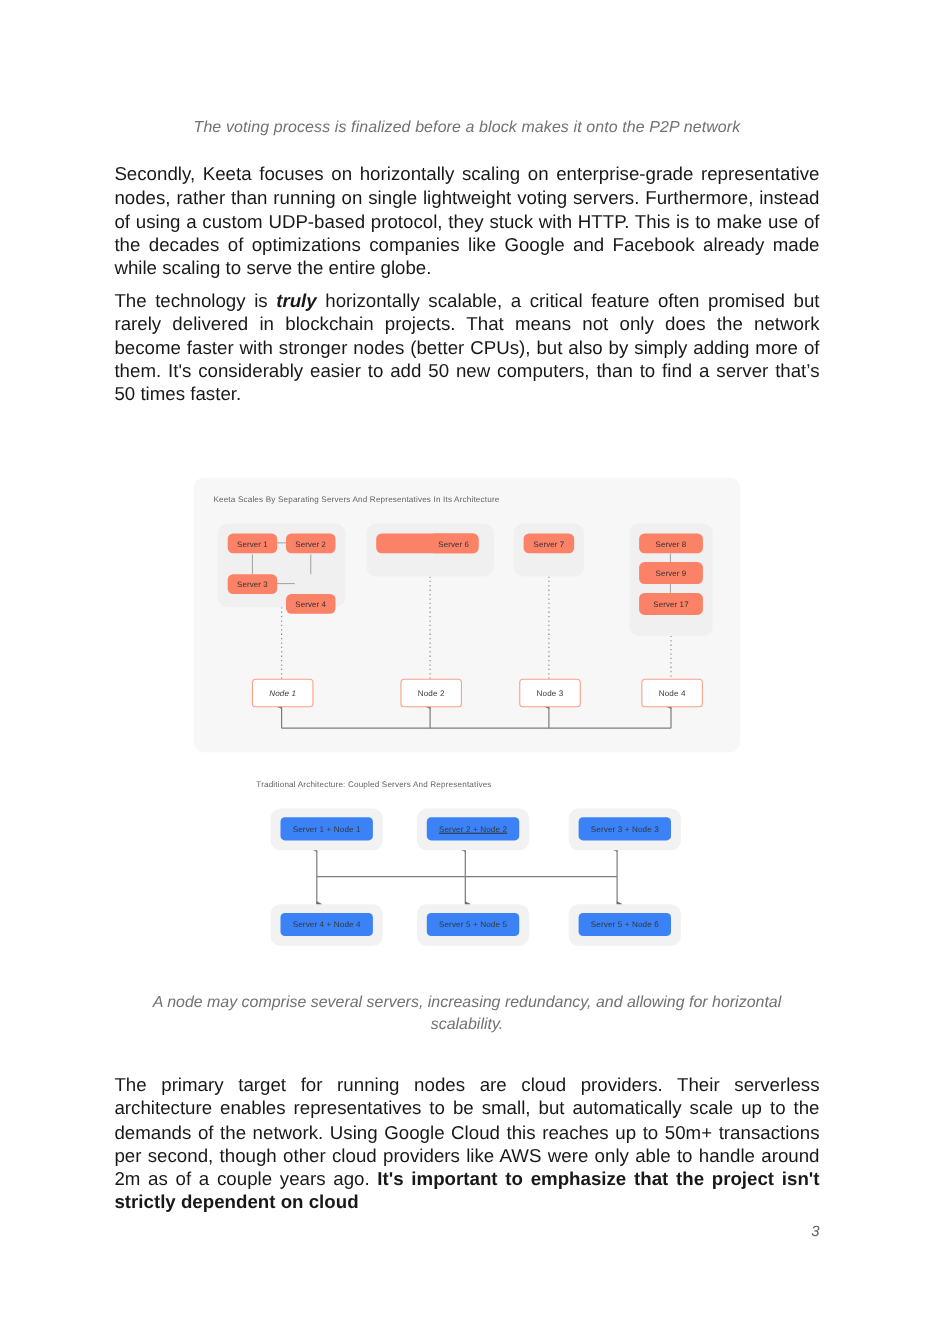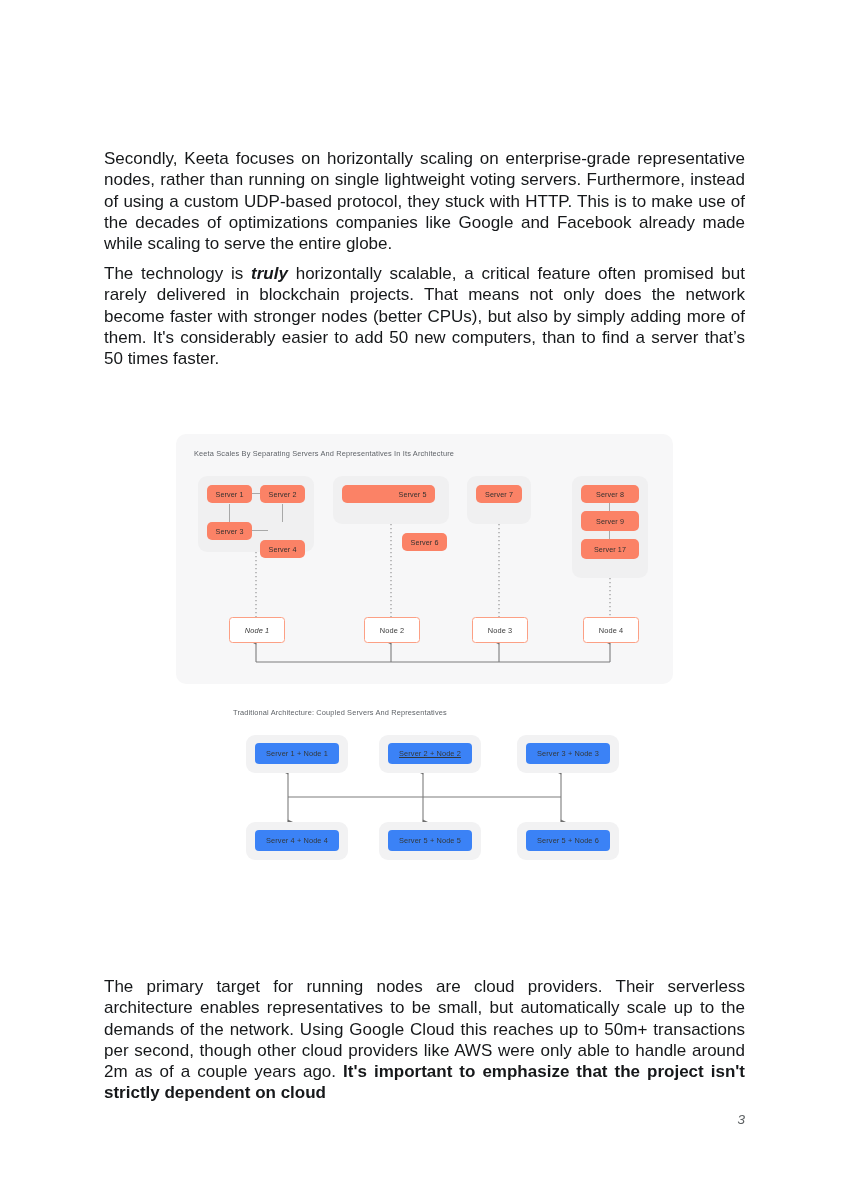"The voting process is finalized" div.top-caption { html: none -> <div>The voting process is finalized before a block makes it onto the P2P network</div> }
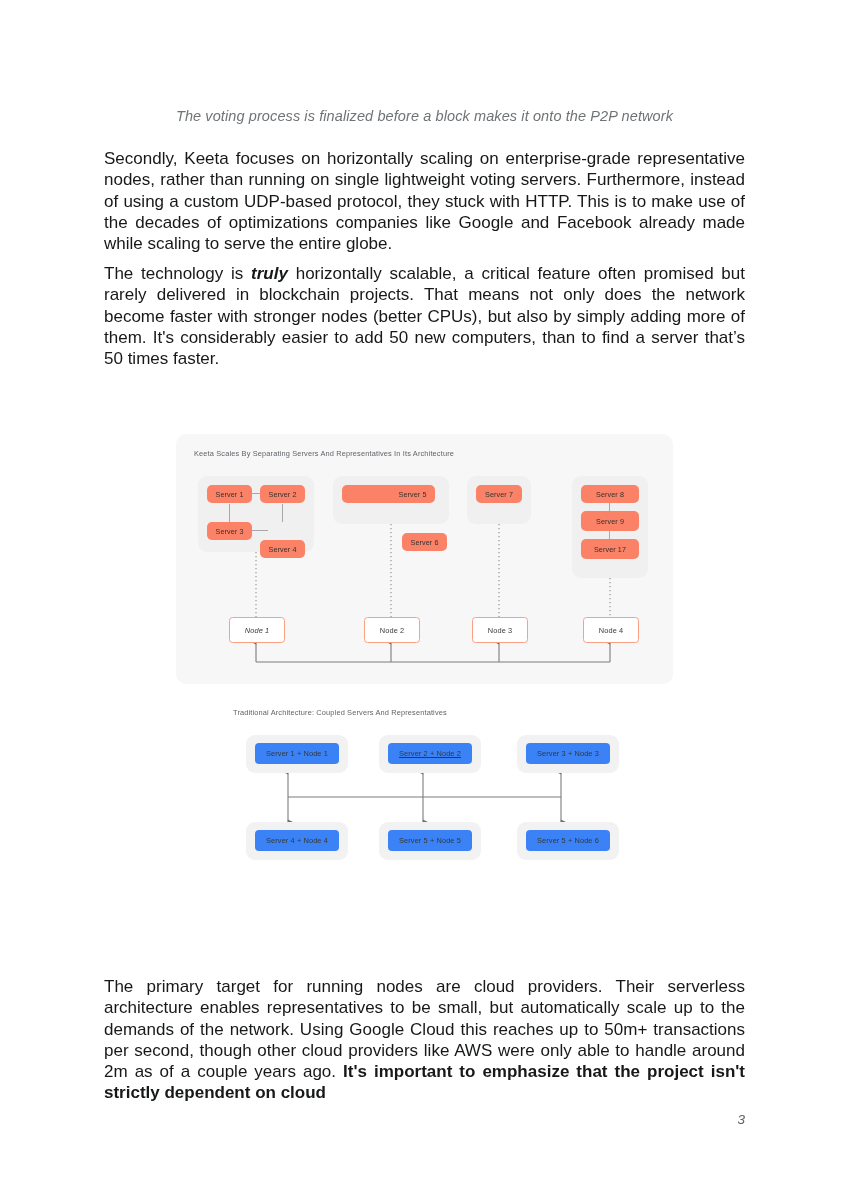"Server 6" div.srv { left: 226px -> 214px; margin-top: 48px -> none }
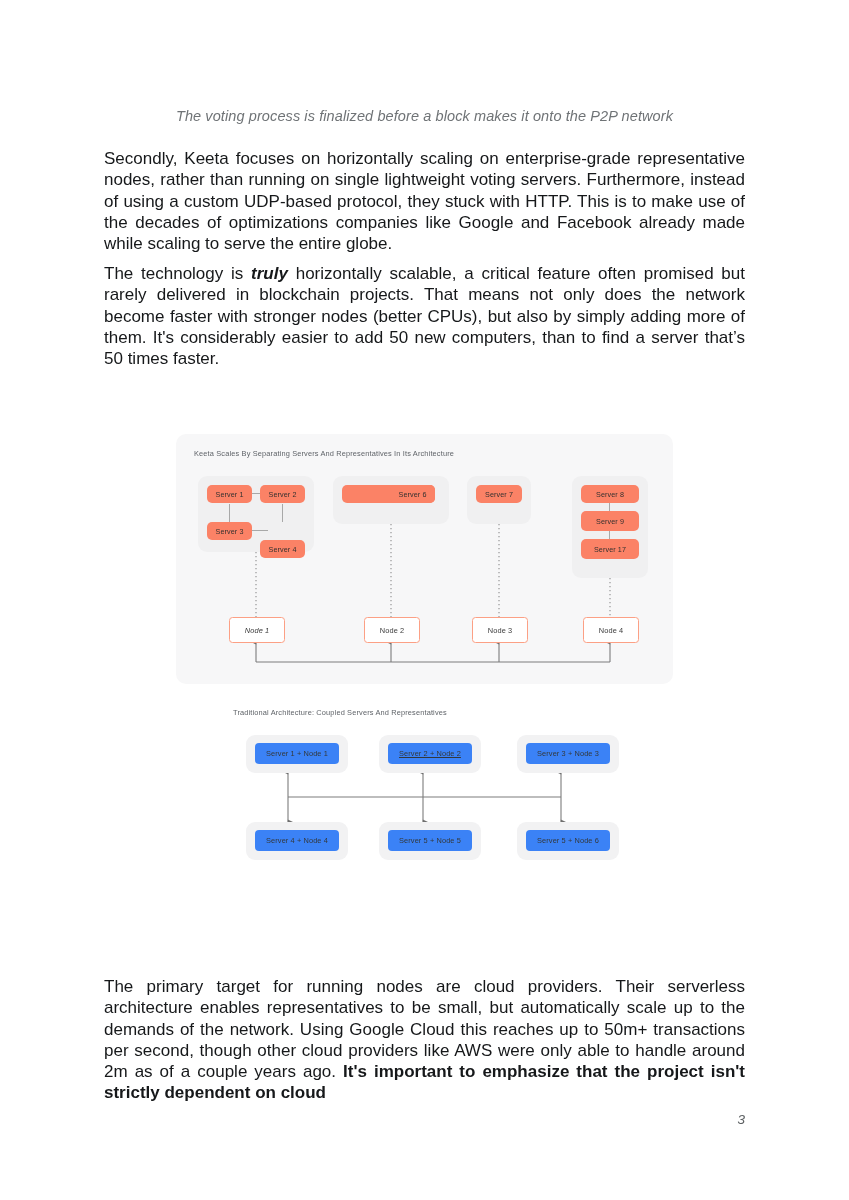"A node may comprise several" div.bottom-caption { html: none -> <div>A node may comprise several servers, increasing redundancy, and allowing for horizontal scalability.</div> }
